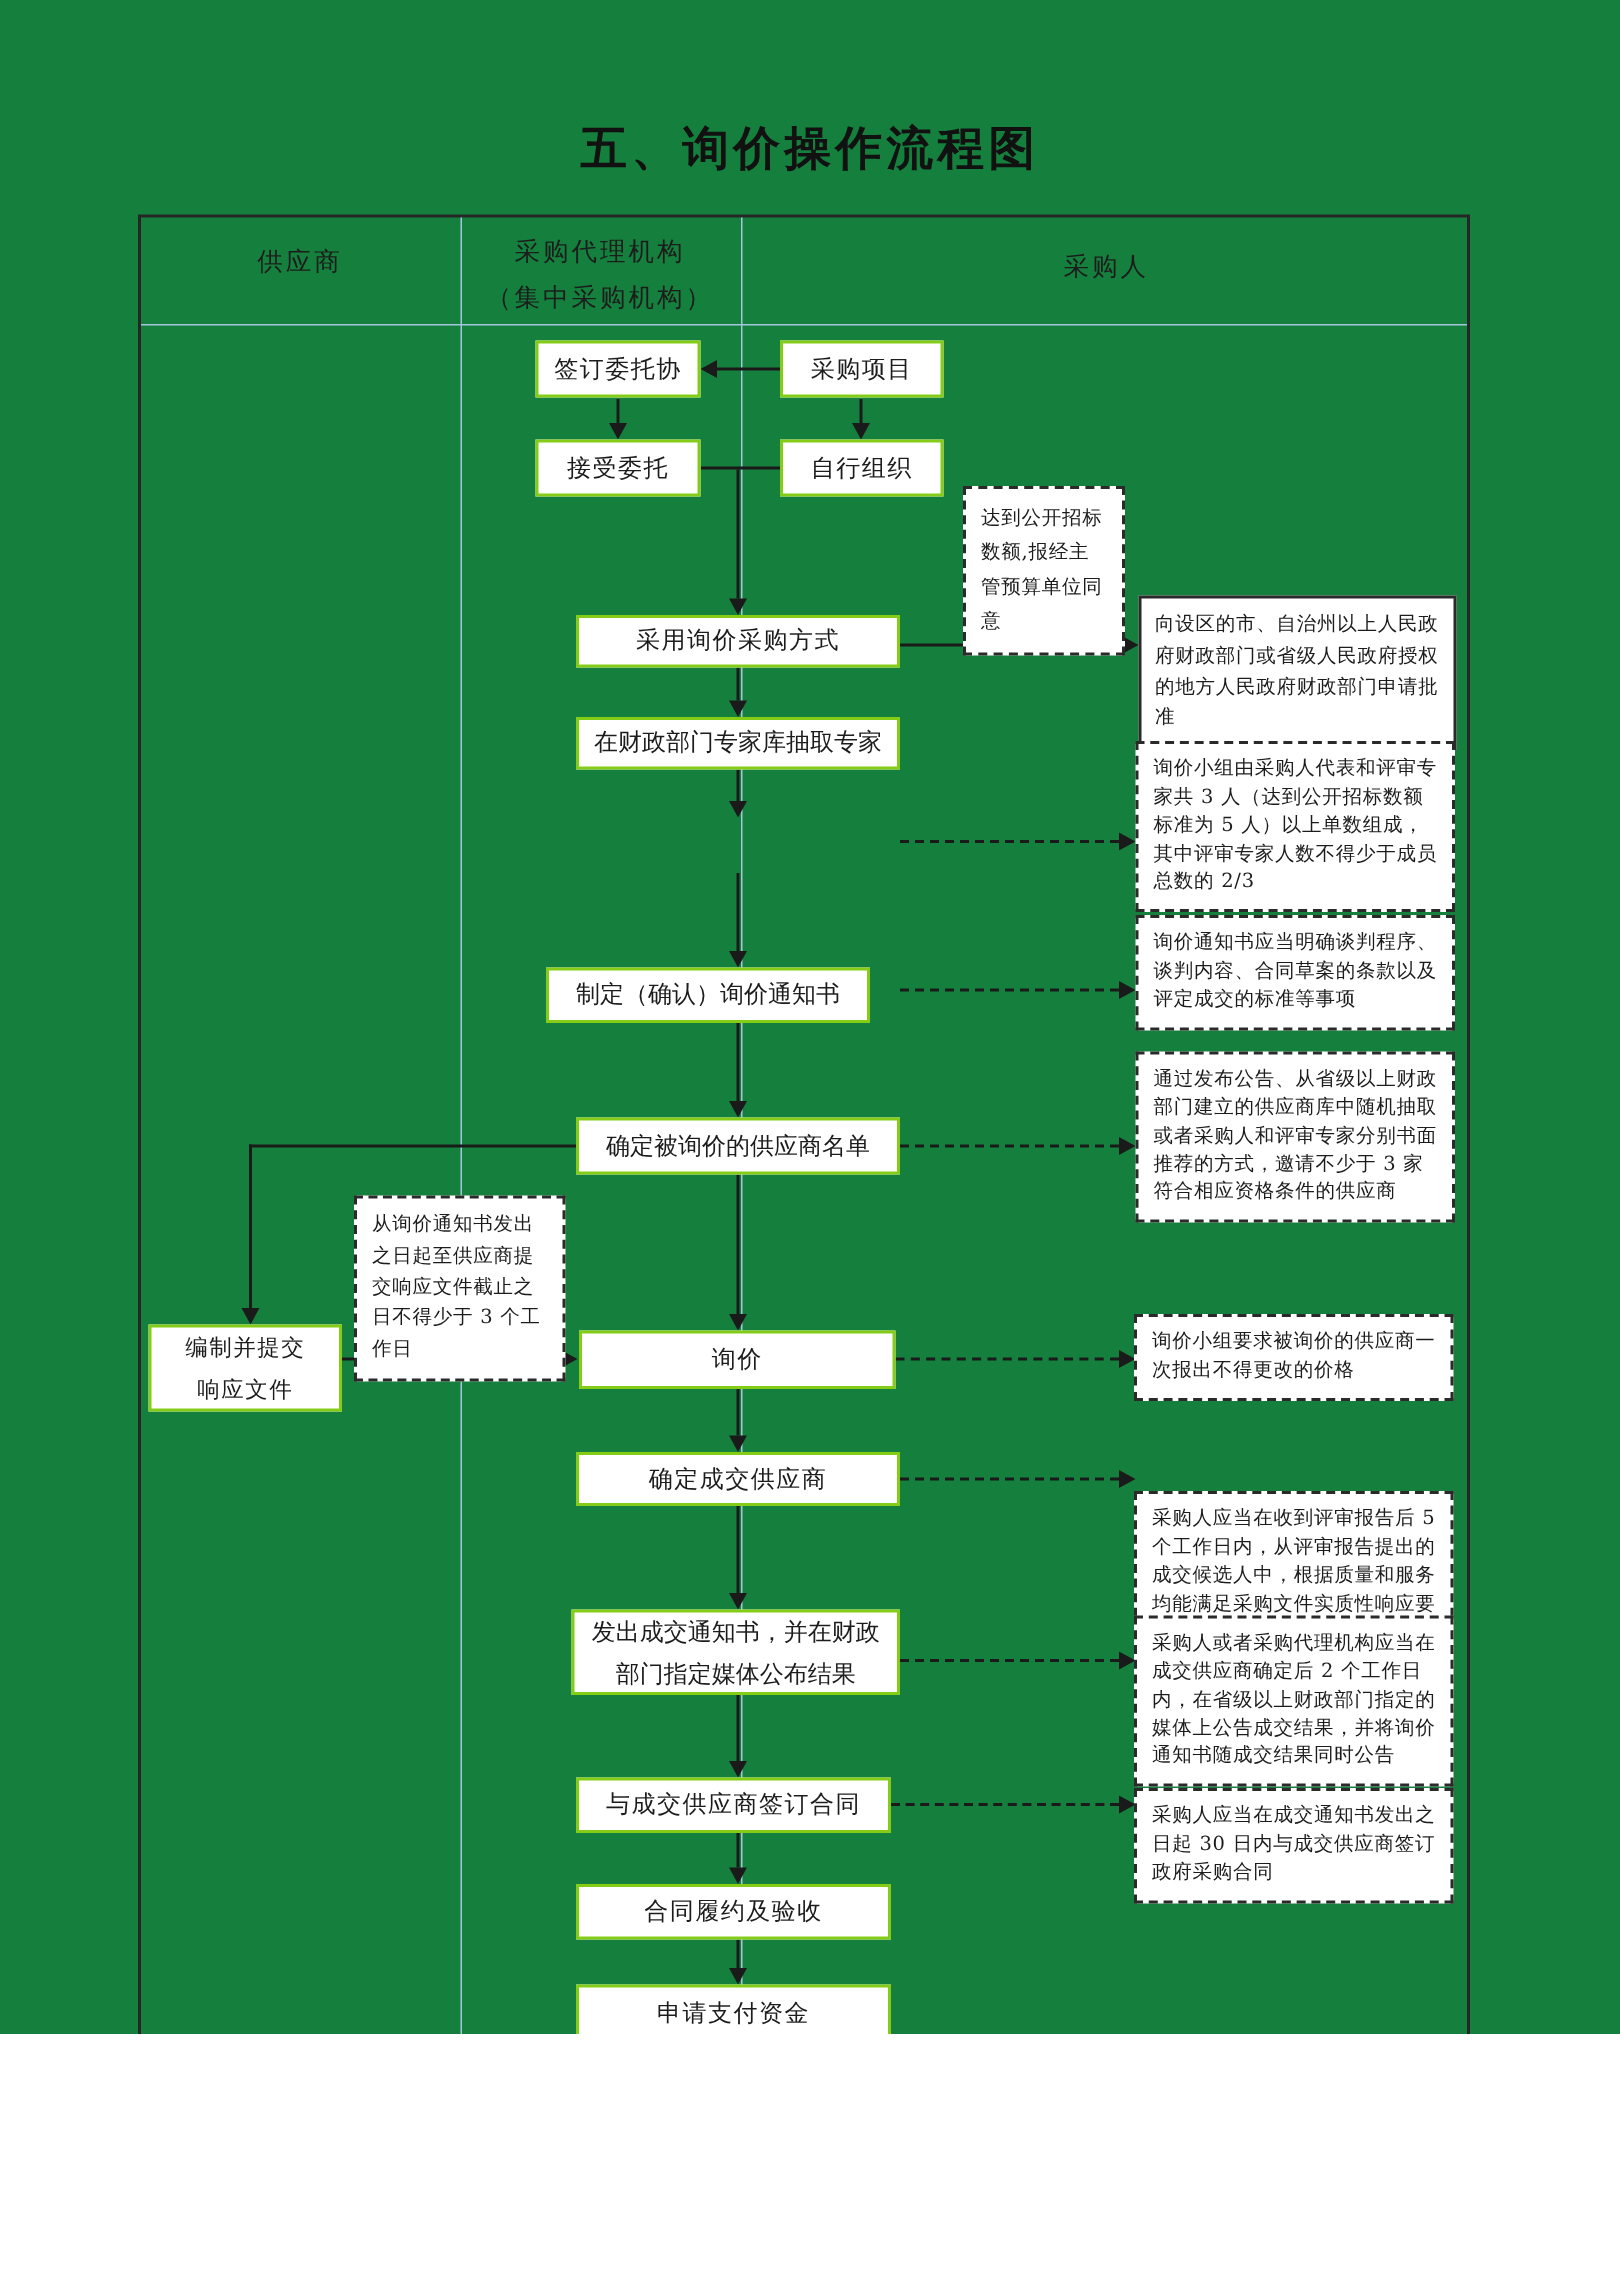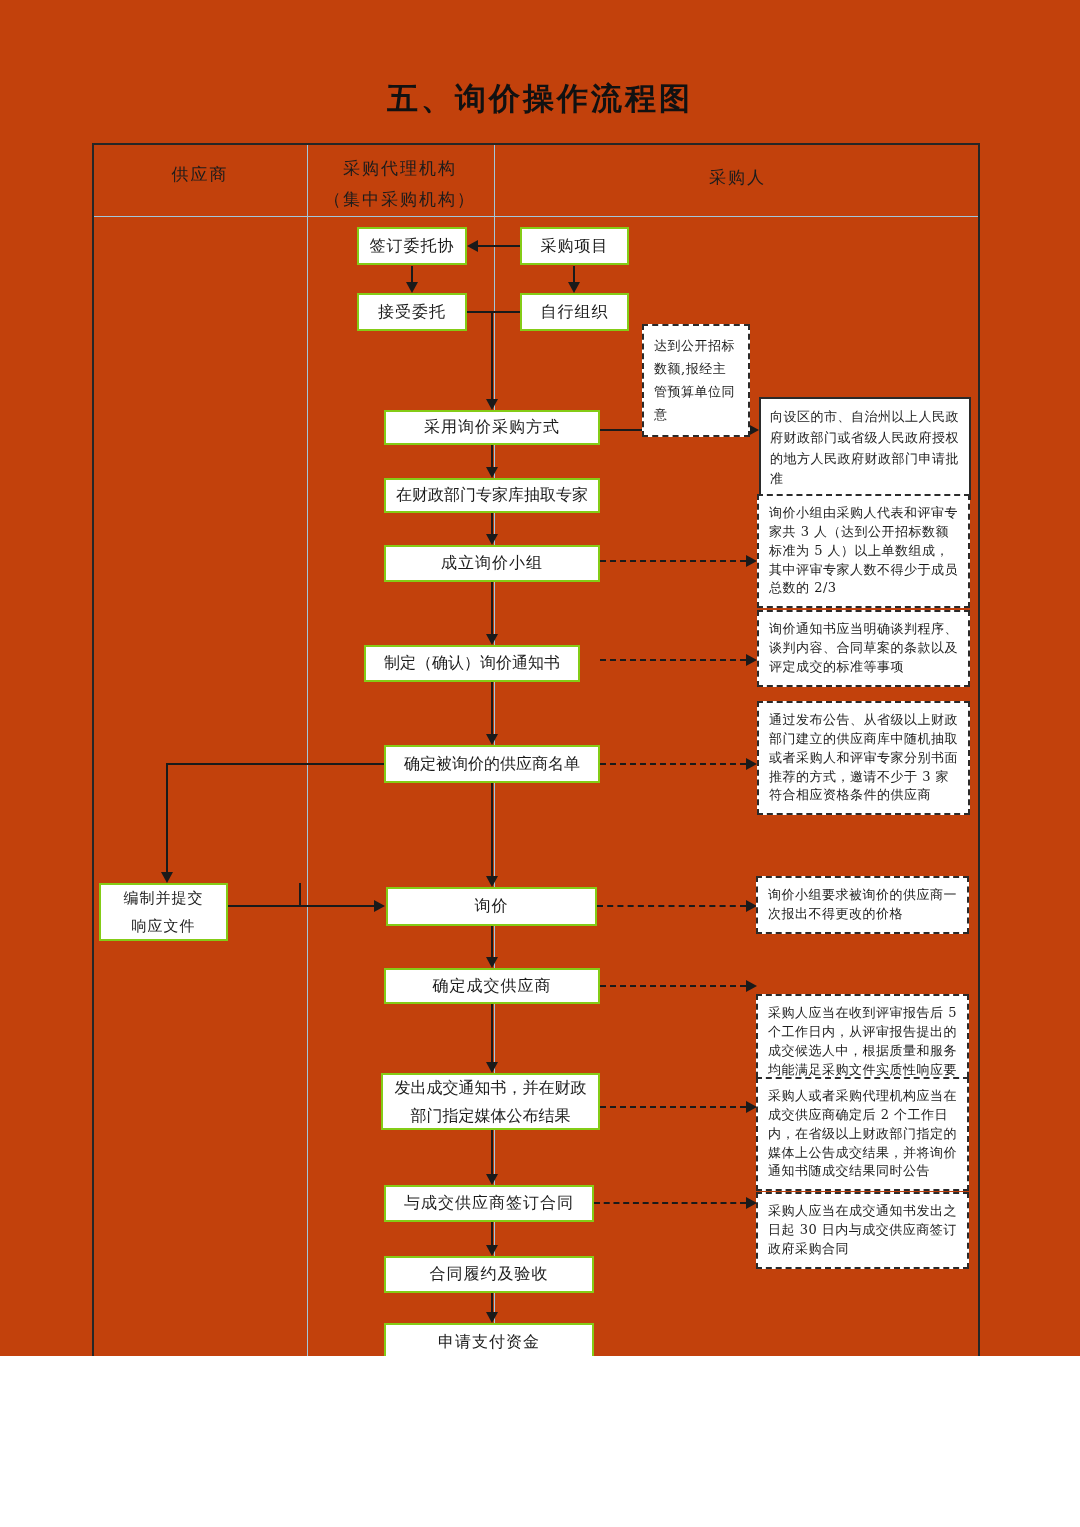"五、询价操作流程图" .canvas { background: #c2410c -> #15803d }
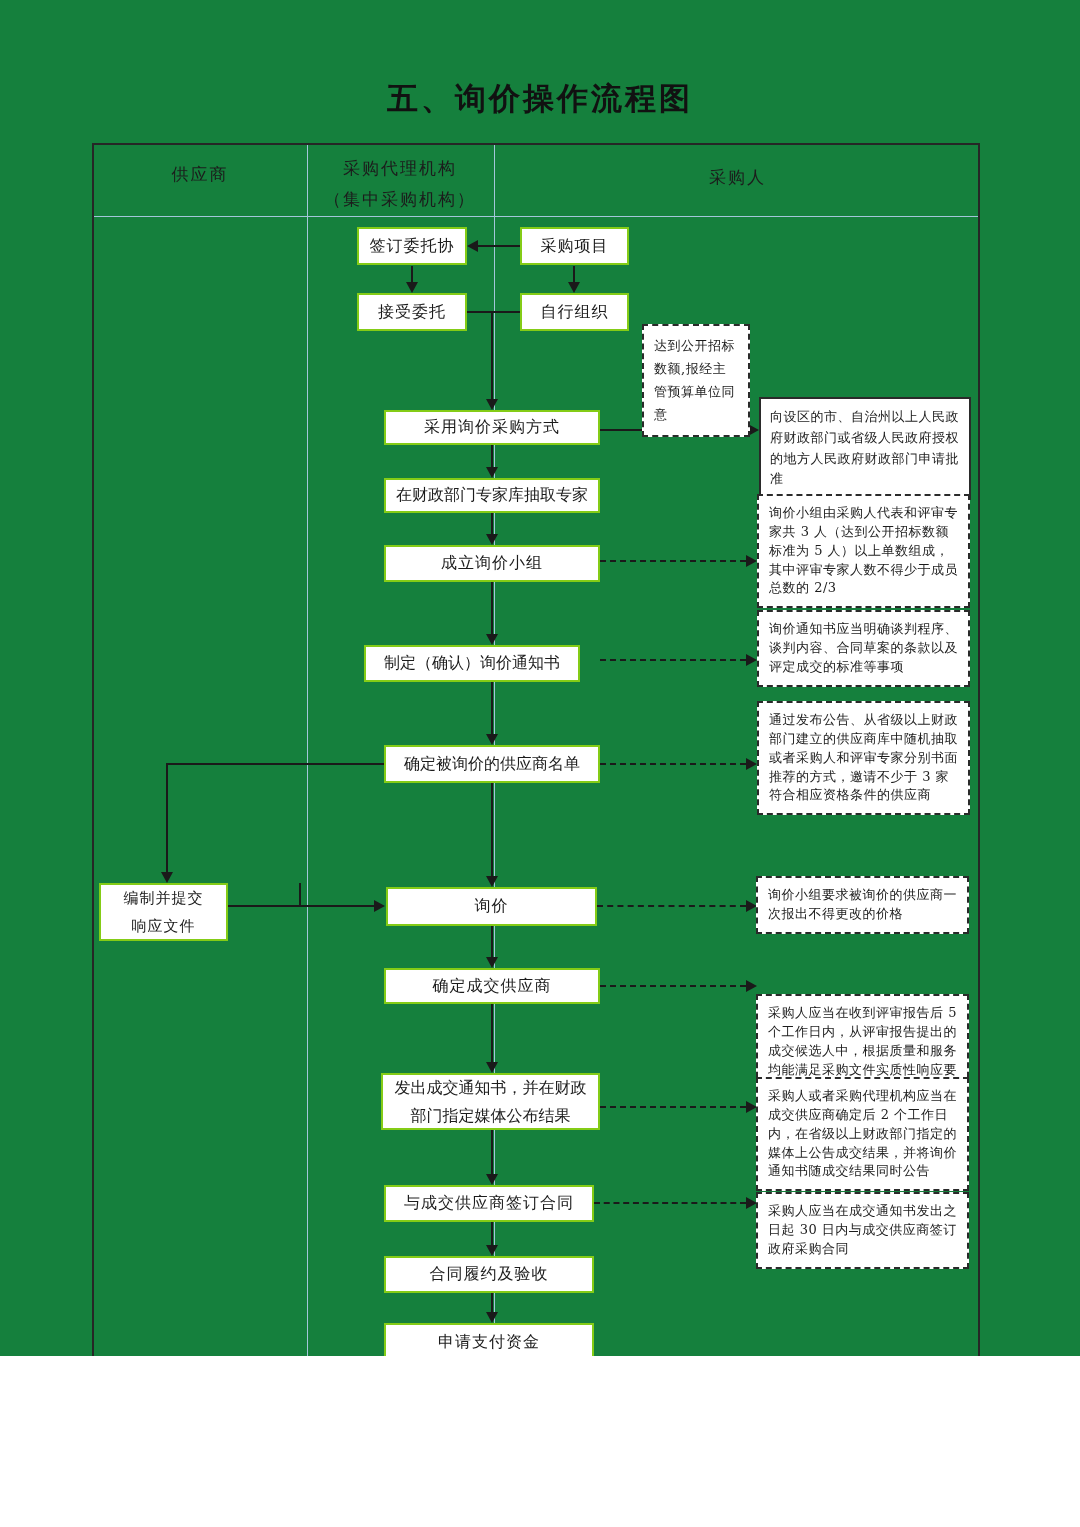"成立询价小组" div.node { html: <div>成立询价小组</div> -> none }
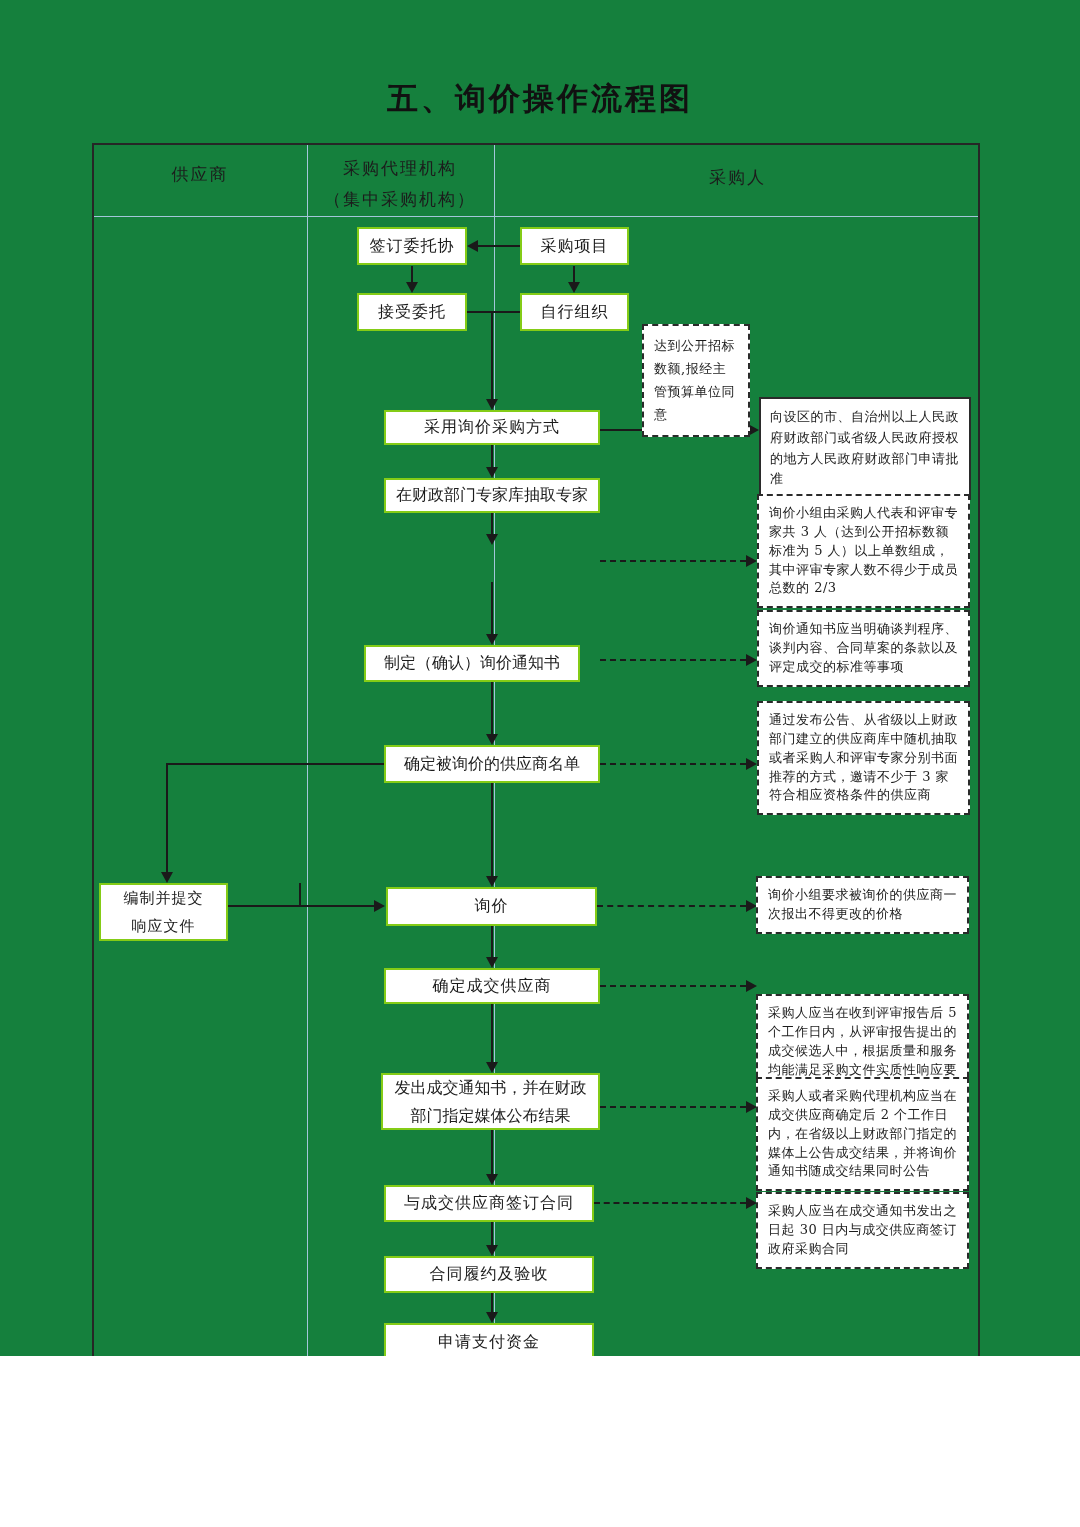"从询价通知书发出之日起至供应商提交响应文件截止之日不得少于 3 个工作日" div.note { html: none -> <div>从询价通知书发出之日起至供应商提交响应文件截止之日不得少于 3 个工作日</div> }
